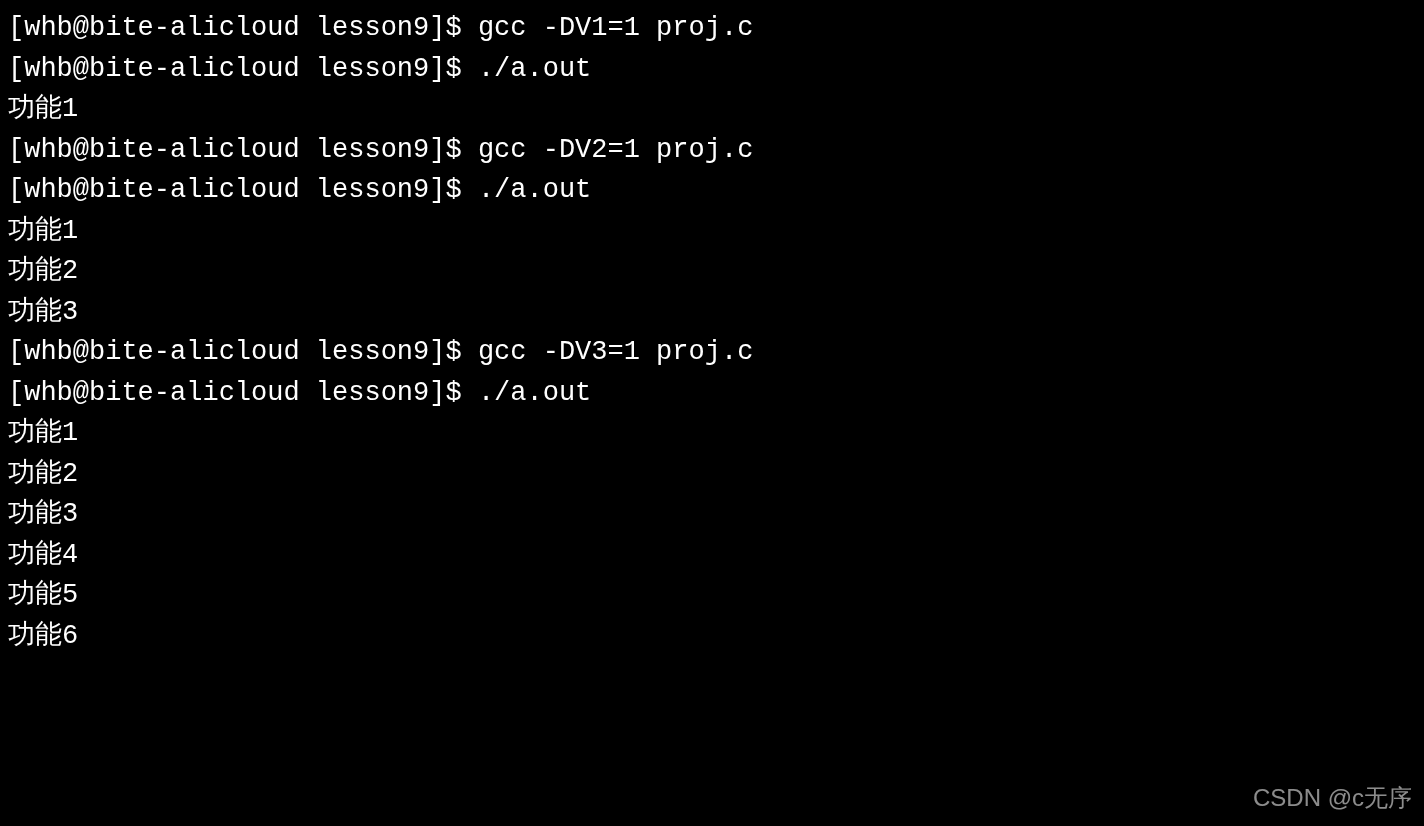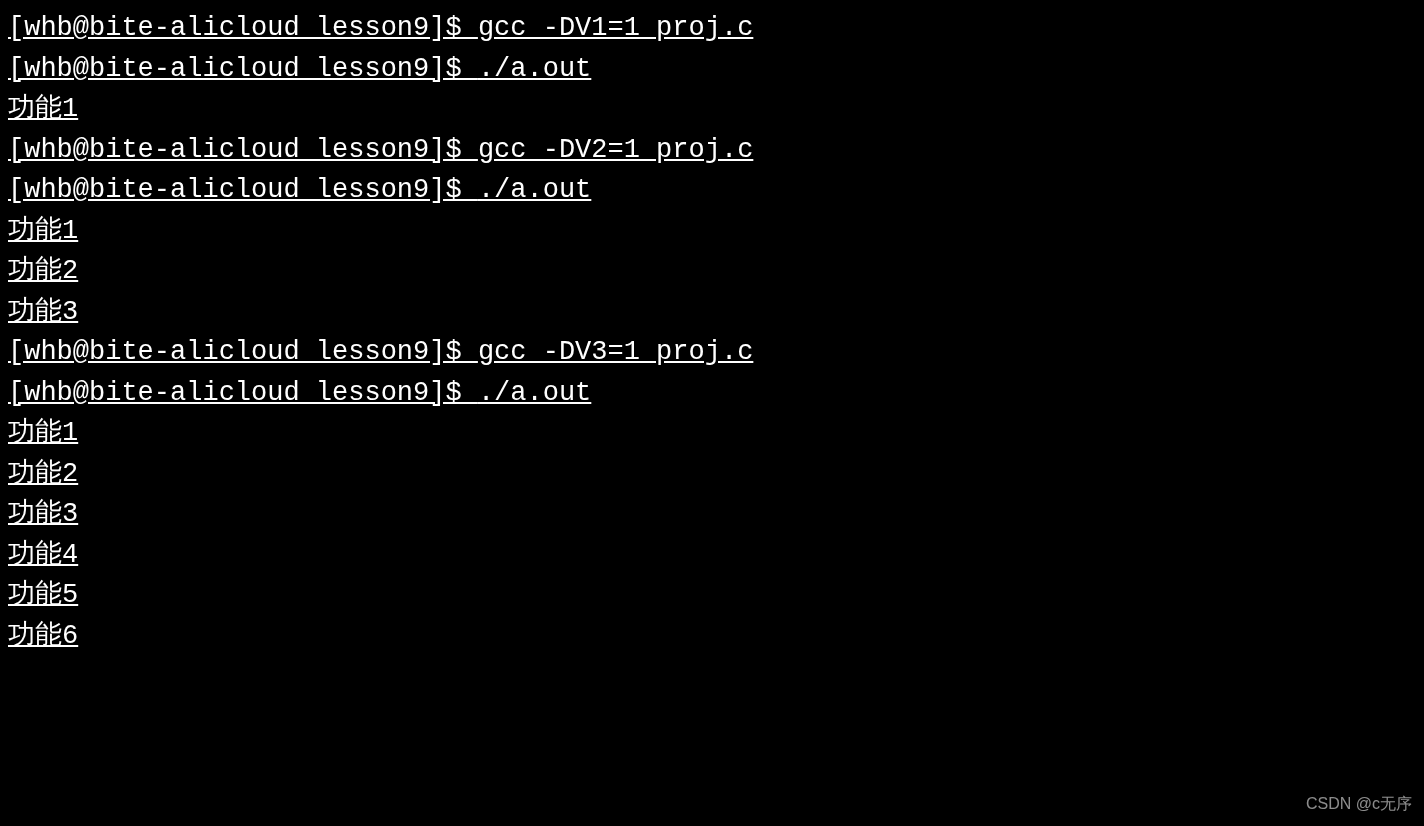"[whb@bite-alicloud lesson9]$ gcc -DV1=1" .line { text-decoration: underline -> none }
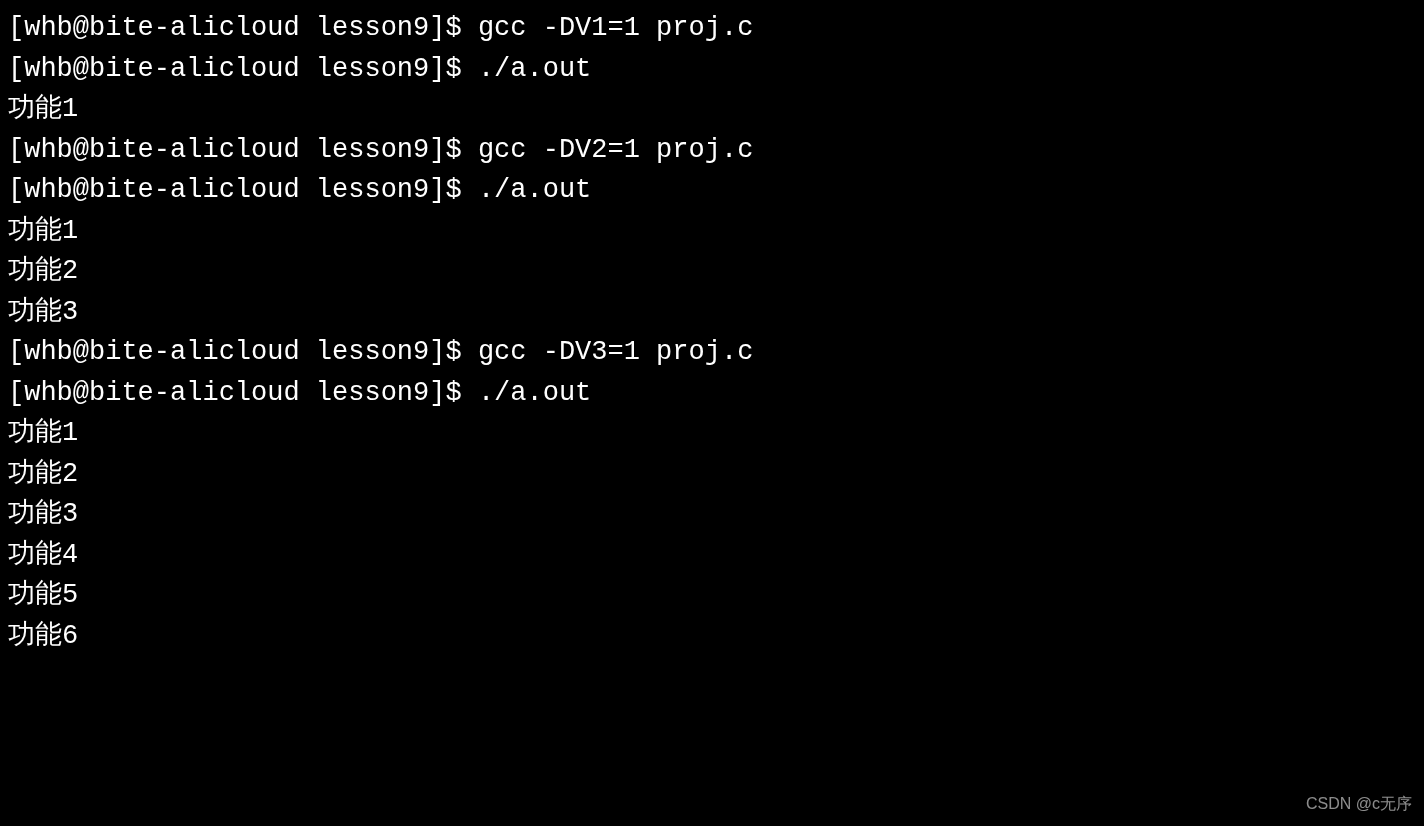"CSDN @c无序" .watermark { font-size: 16px -> 24px }
